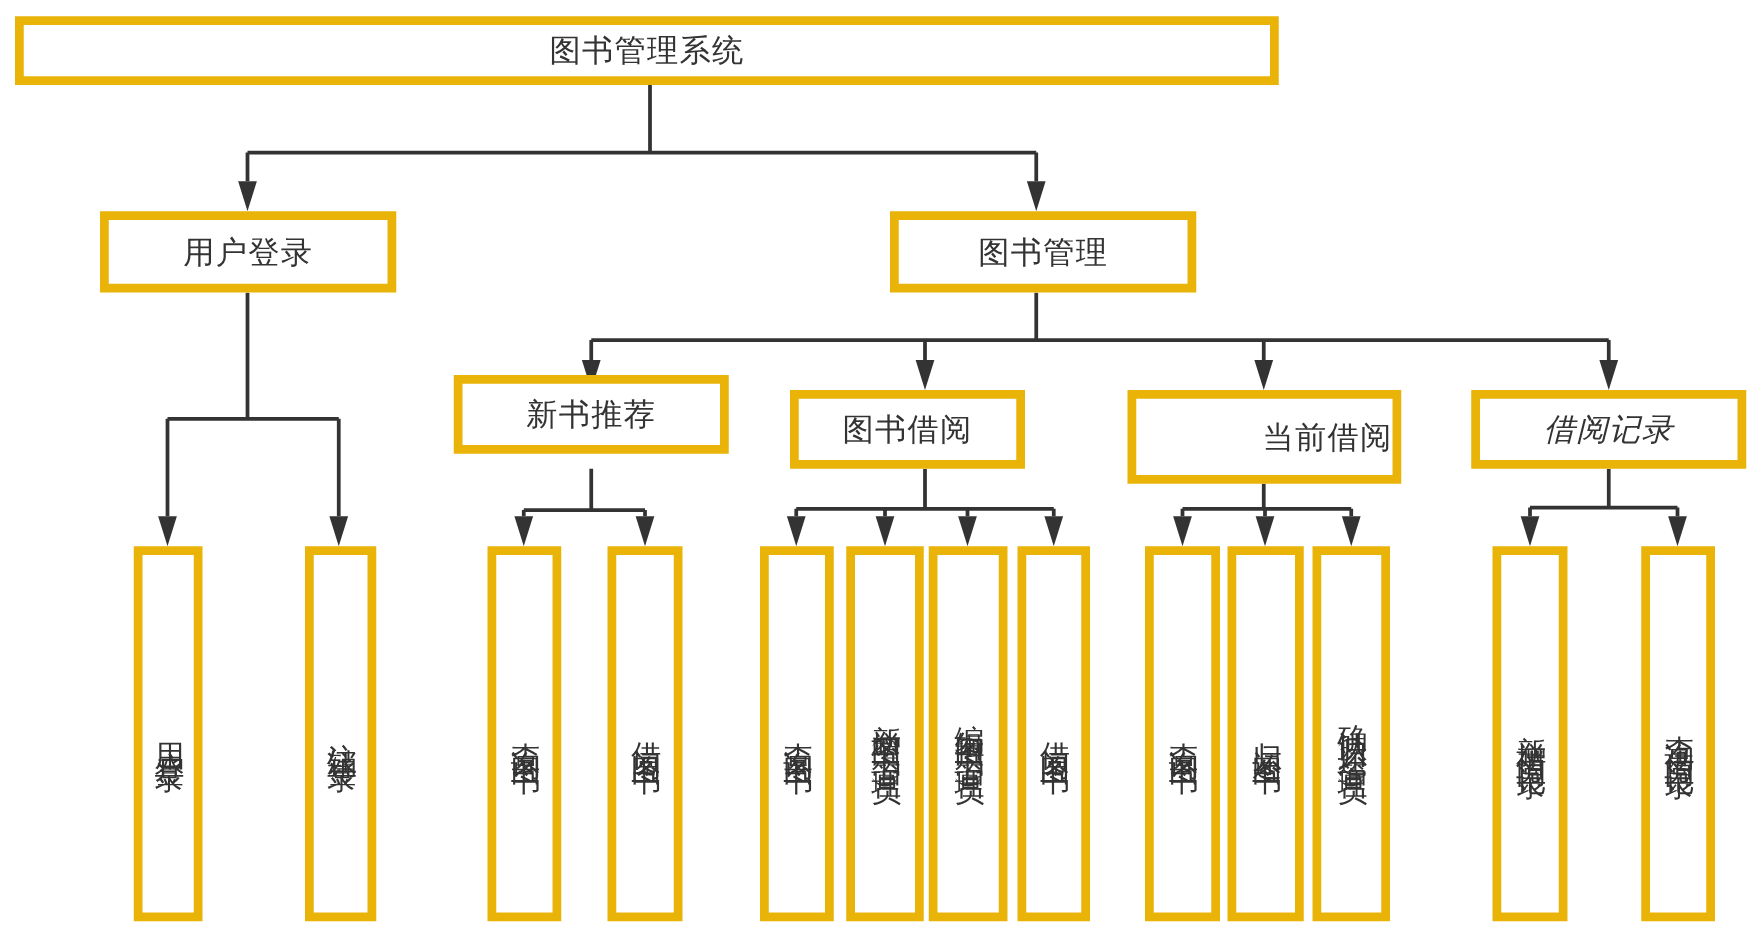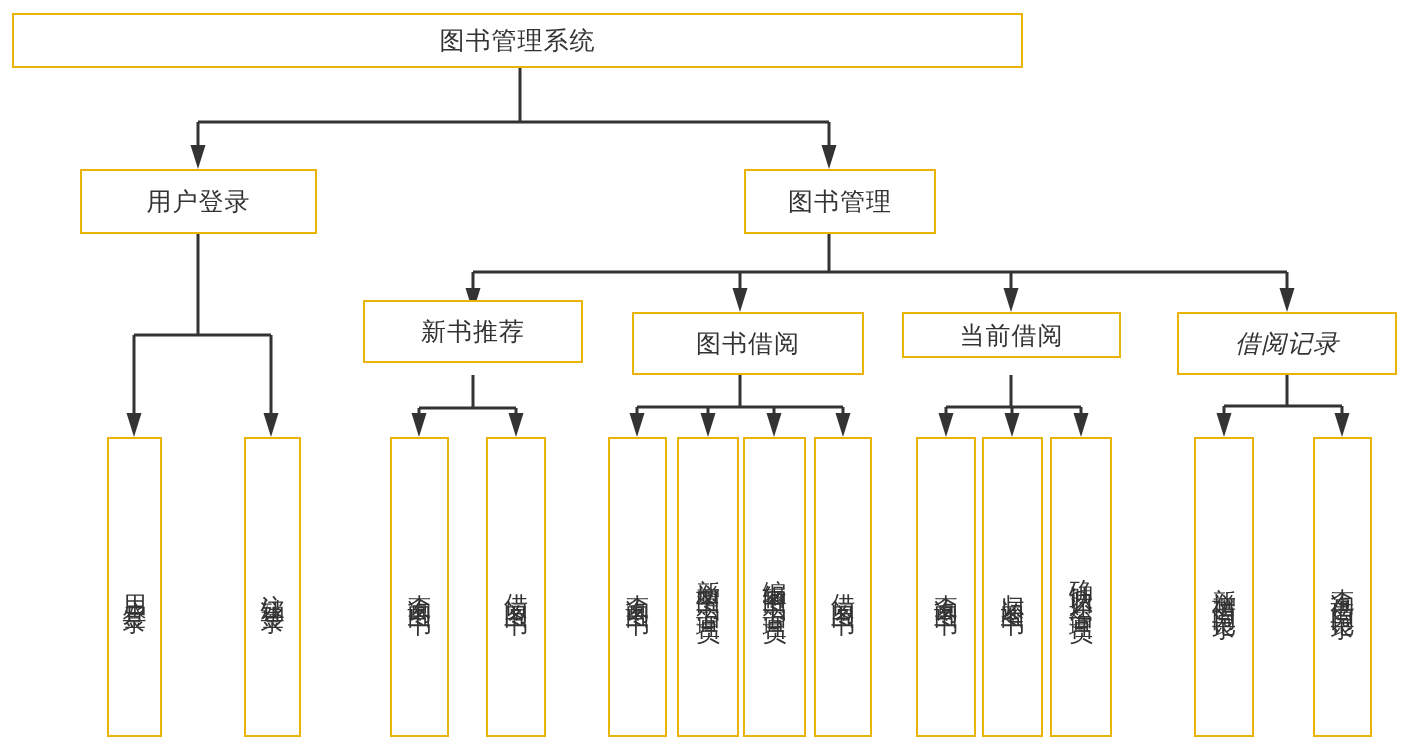"图书管理系统" .node, .leaf { border: 2px solid #eab308 -> 7px solid #eab308 }
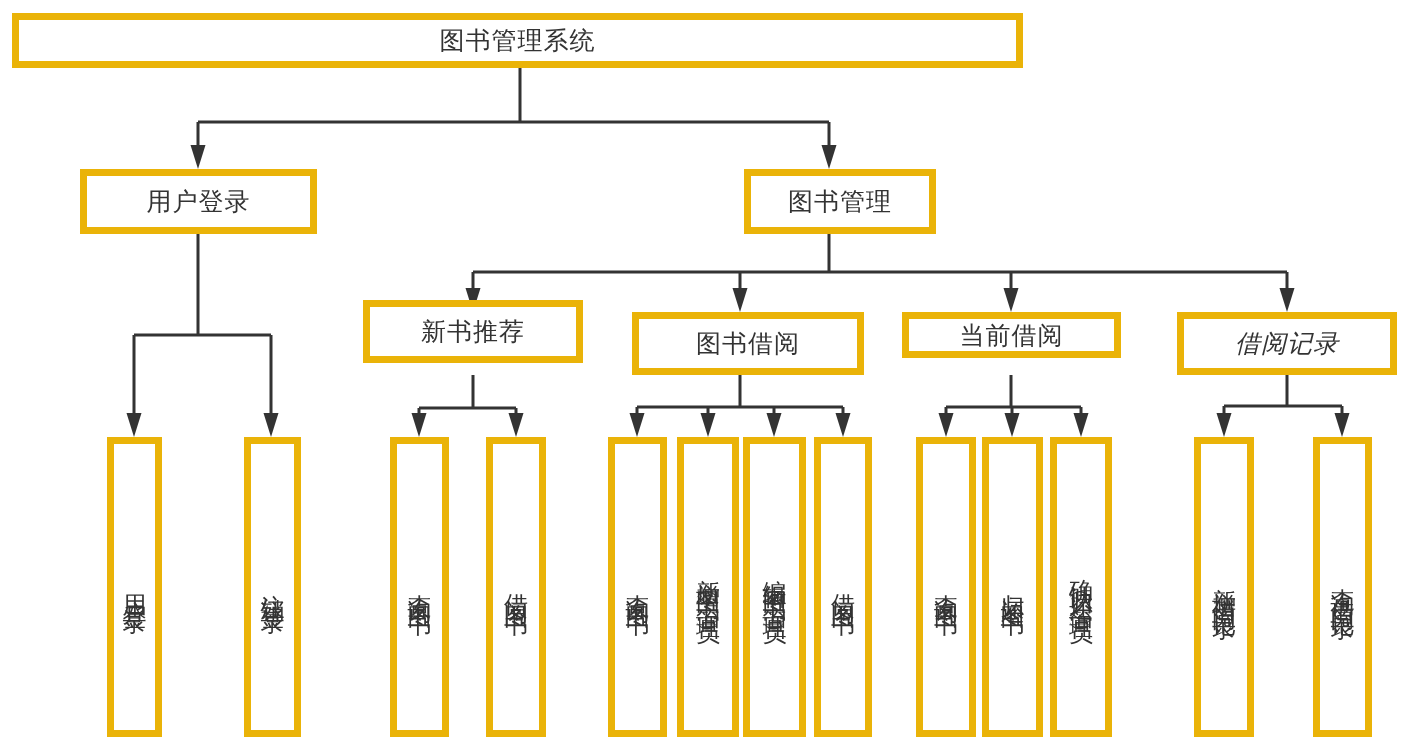"图书管理" div.node { left: 744px -> 712px; width: 192px -> 245px }
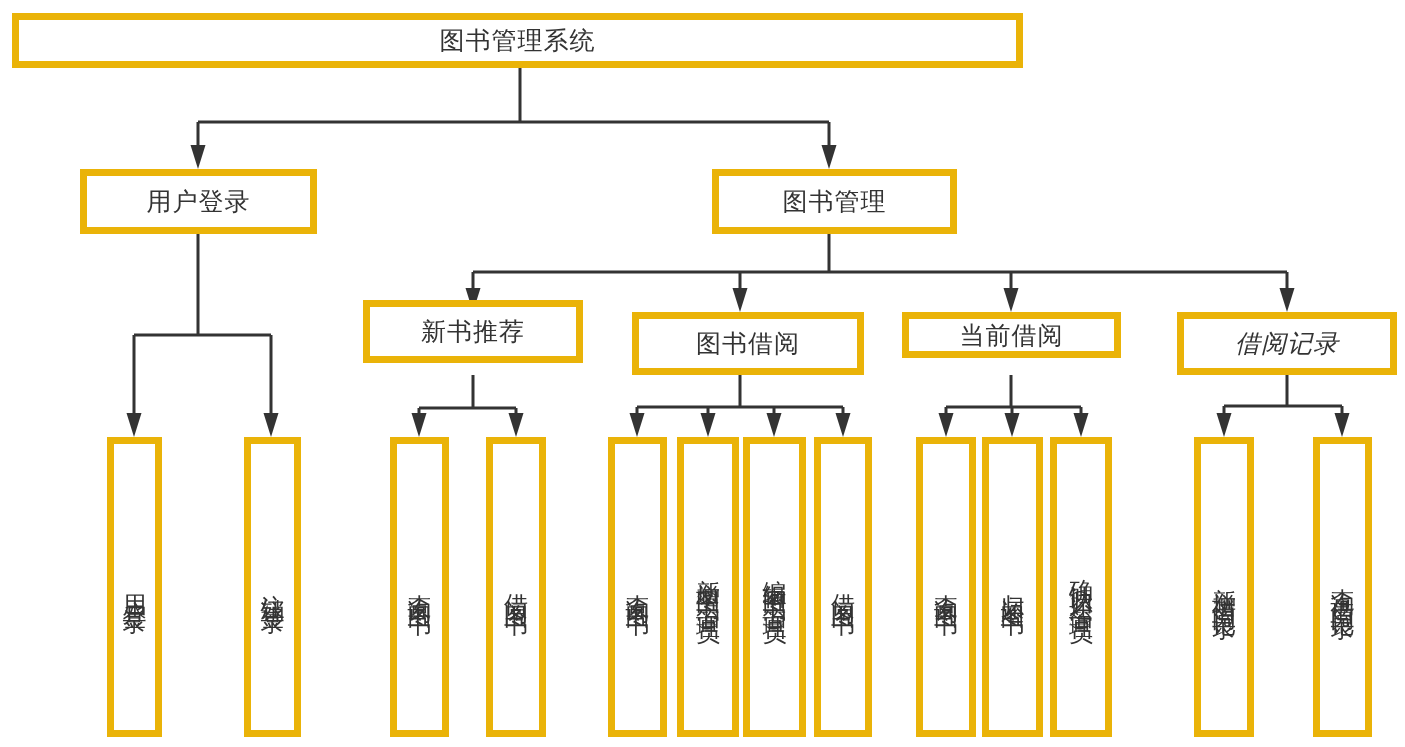"图书借阅" div.node { width: 232px -> 188px }
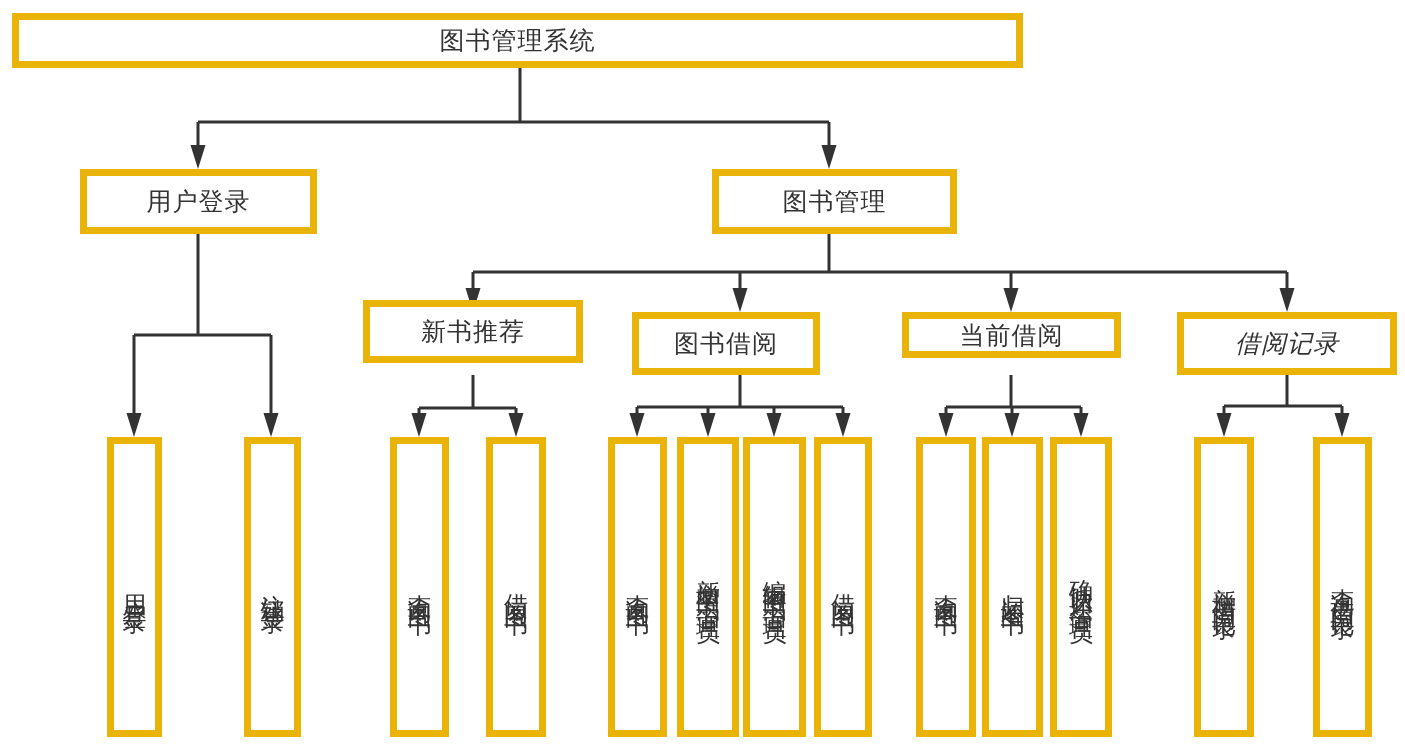"当前借阅" div.node { height: 46px -> 75px; justify-content: none -> flex-end }
